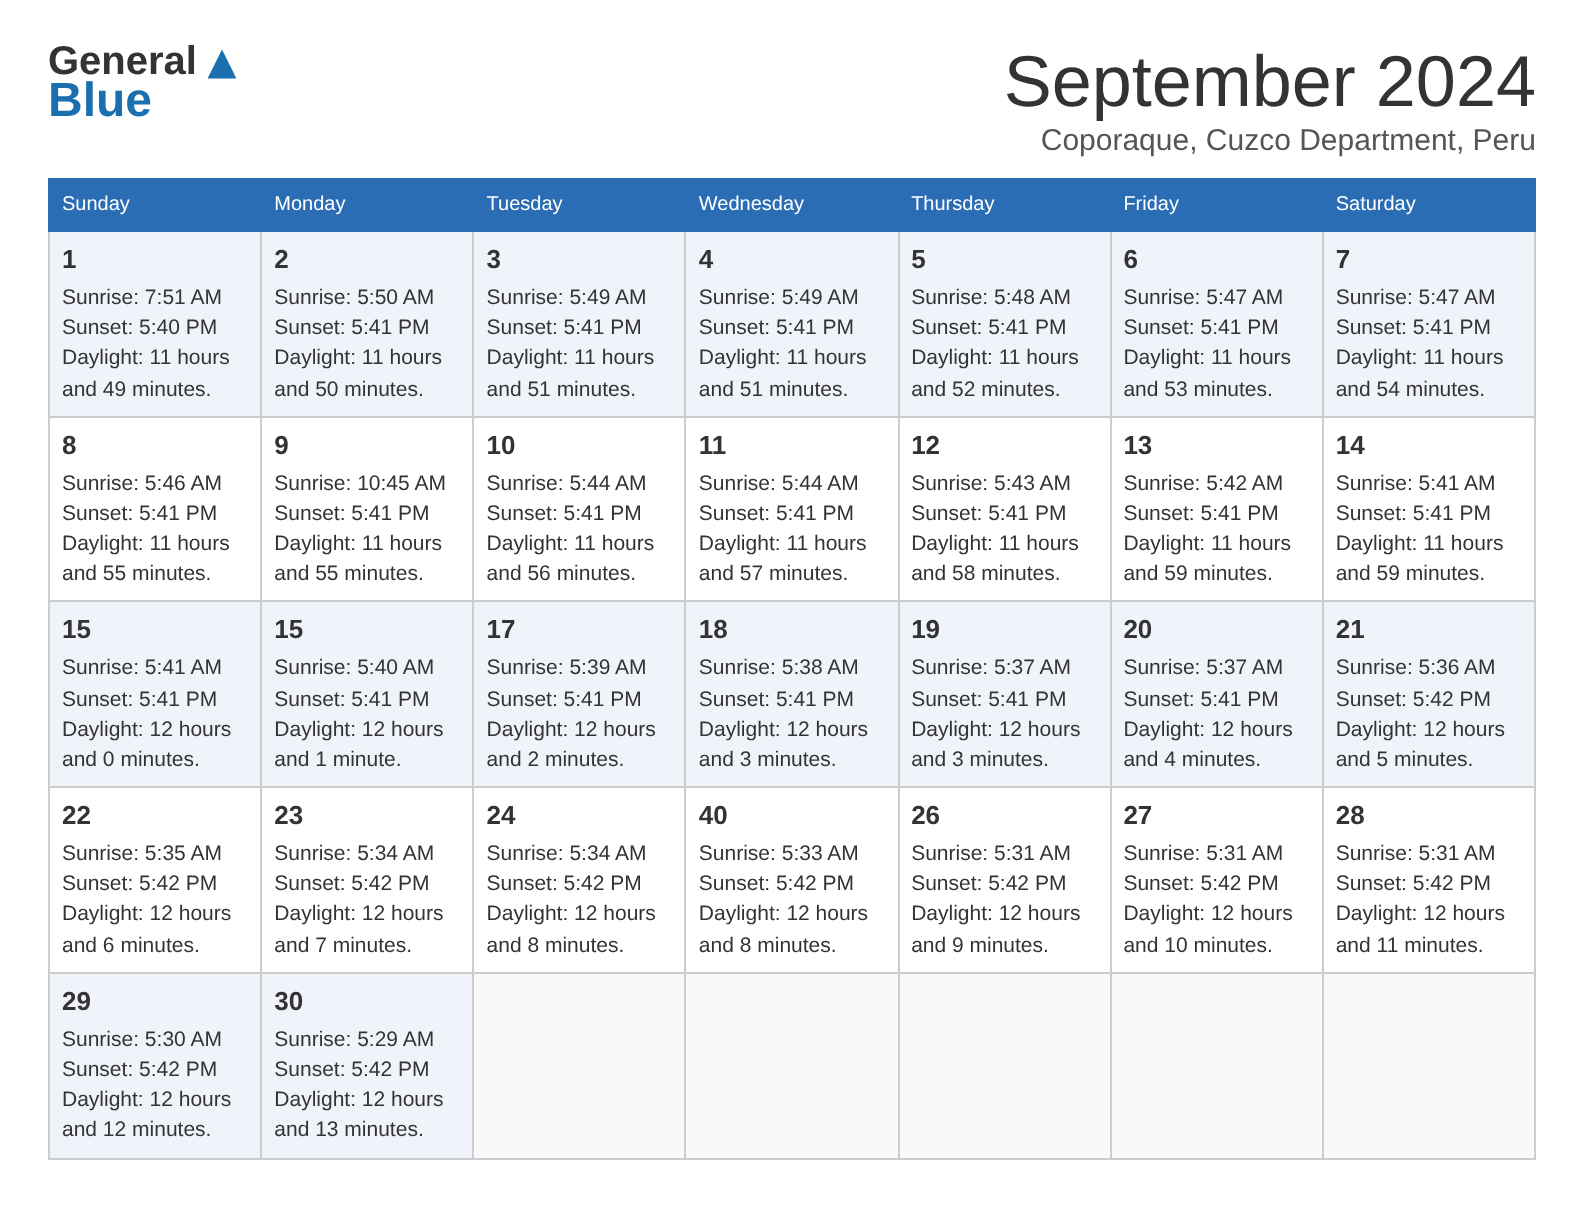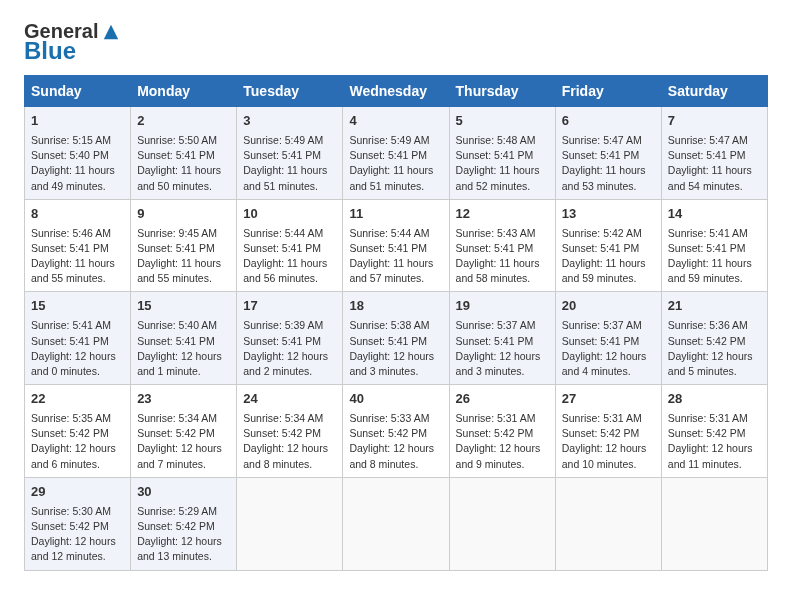"September 2024" div.title-area { html: none -> <div> <div>September 2024</div> <div>Coporaque, Cuzco Department, Peru</div> </div> }
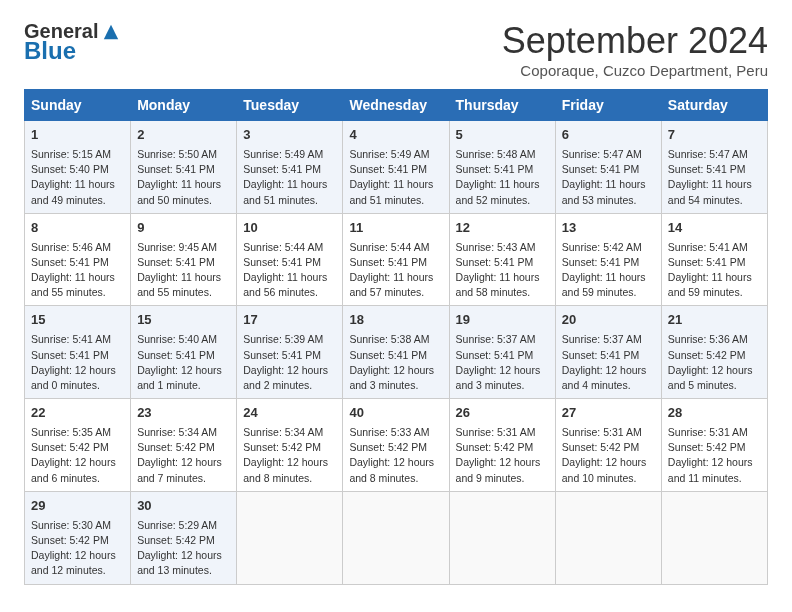"Sunday" .calendar thead tr th { font-size: 14px -> 10px; font-weight: bold -> normal }
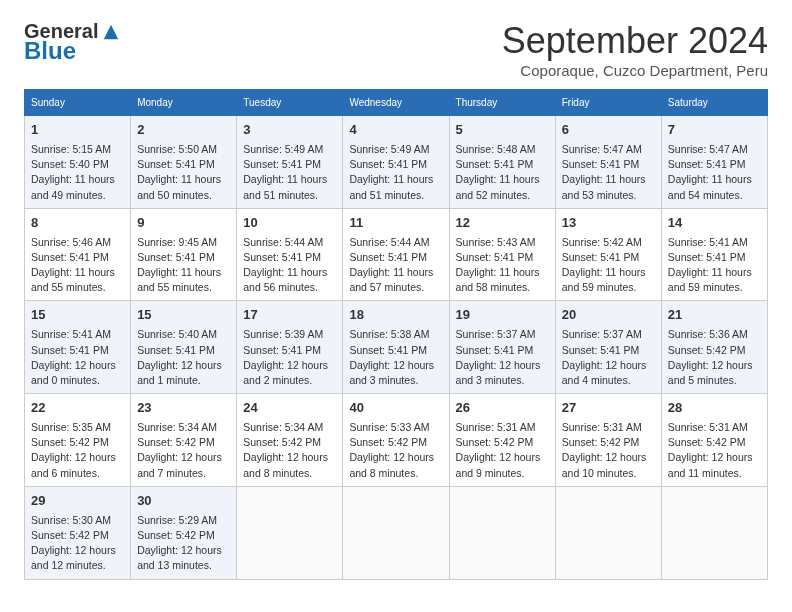"Sunrise: 5:15 AM" span { text: 5:15 -> 7:51 }
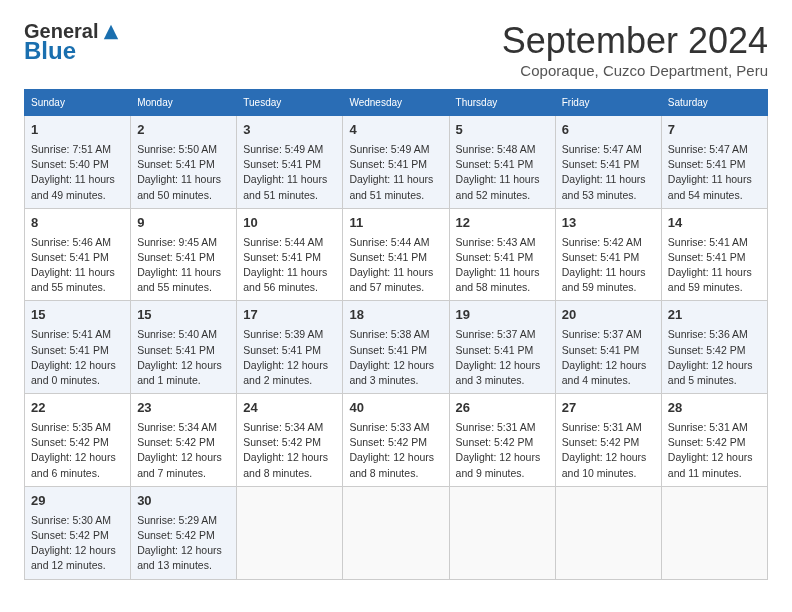"Sunrise: 9:45 AM" span { text: 9:45 -> 10:45 }
